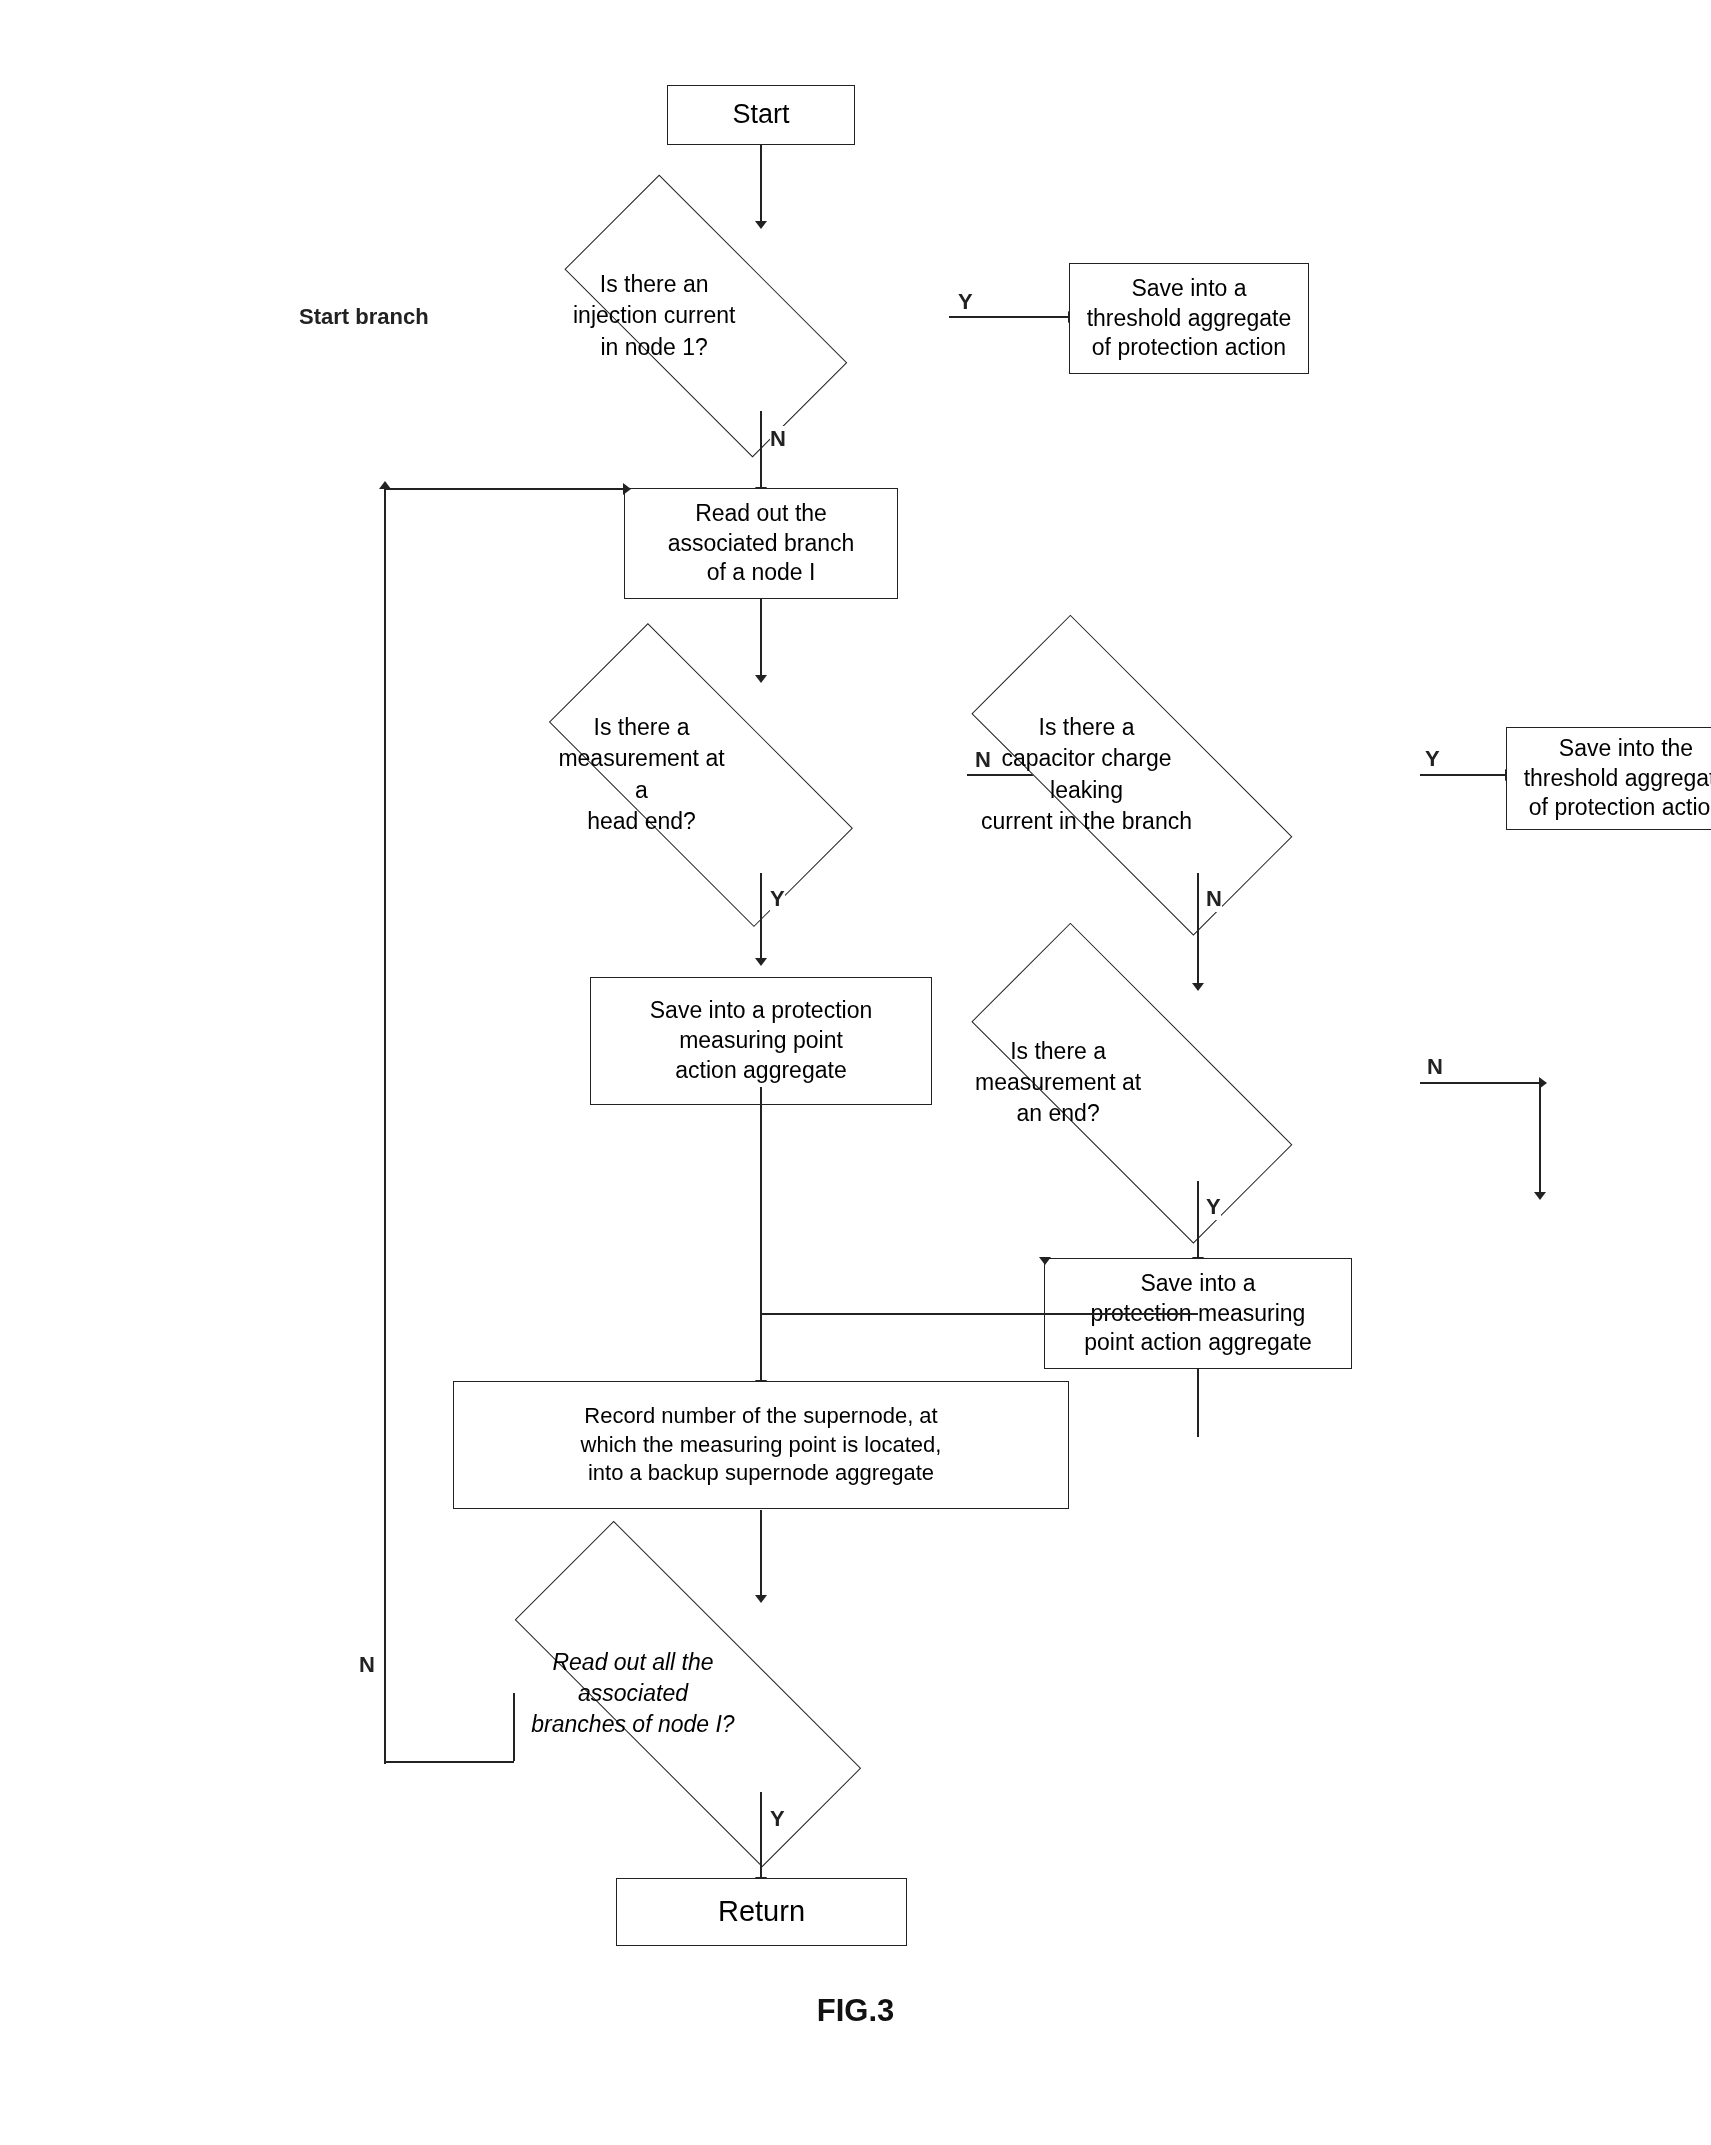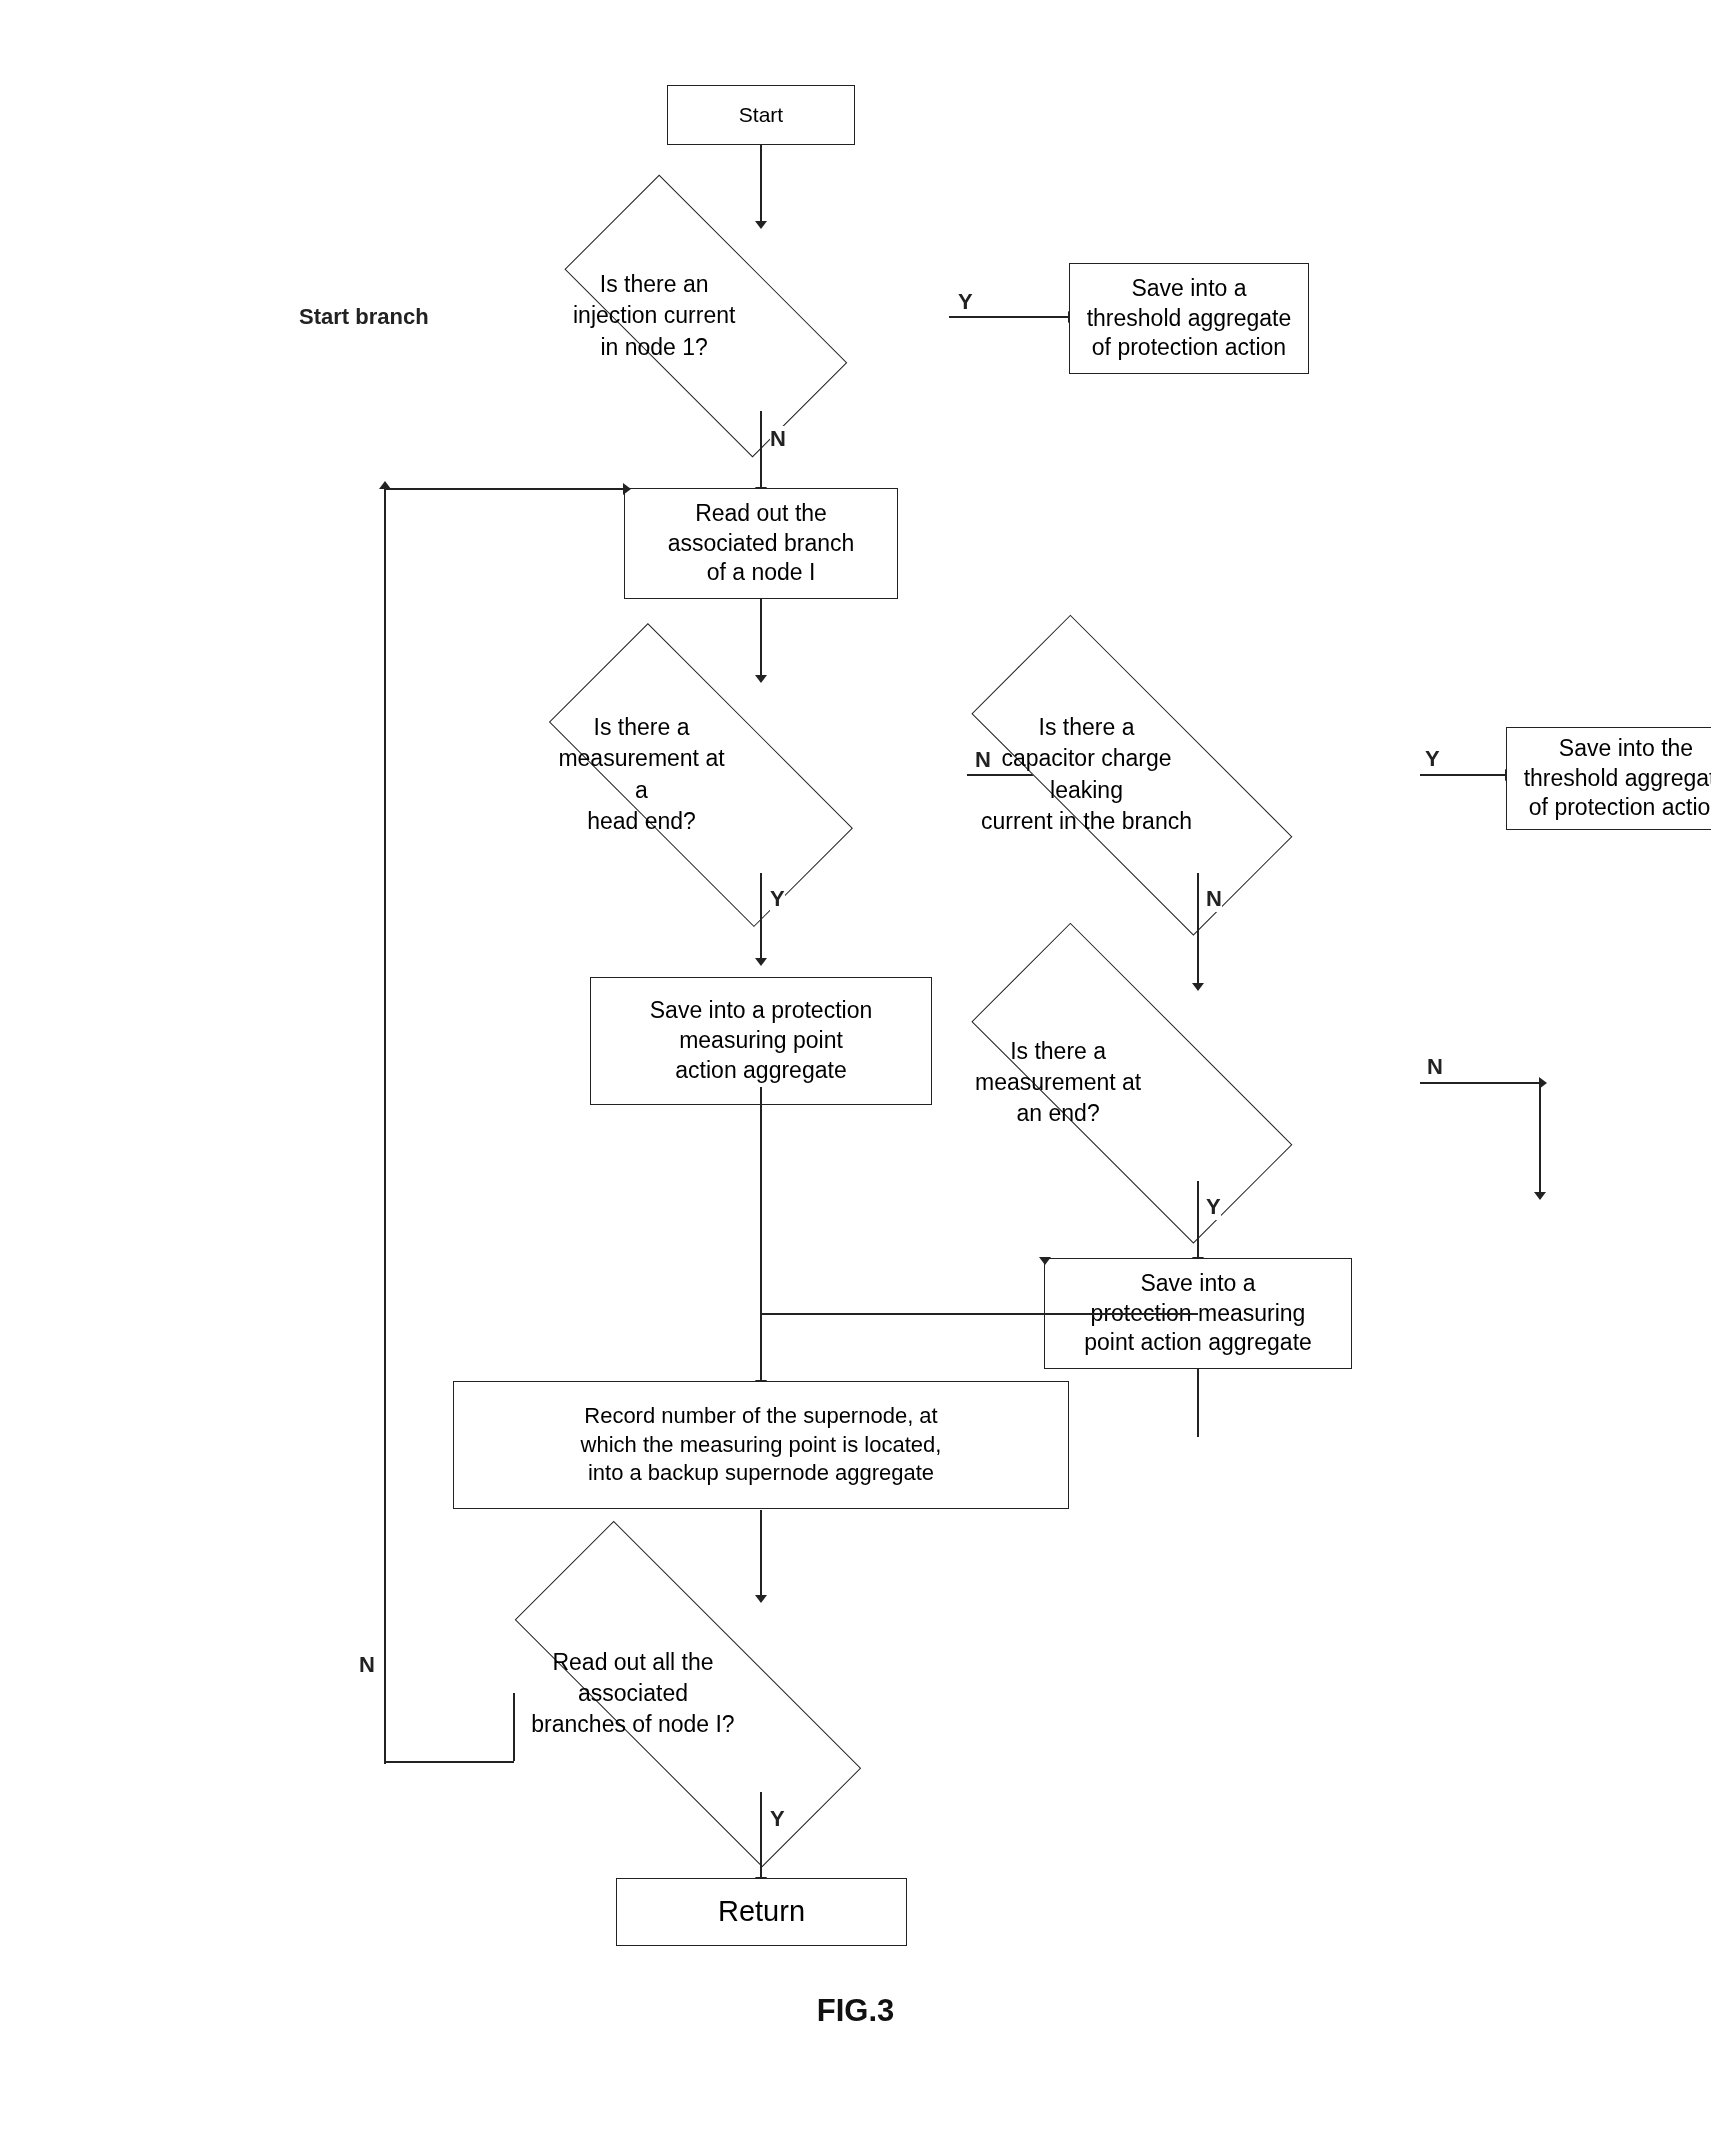"Start" div.box { font-size: 21px -> 27px }
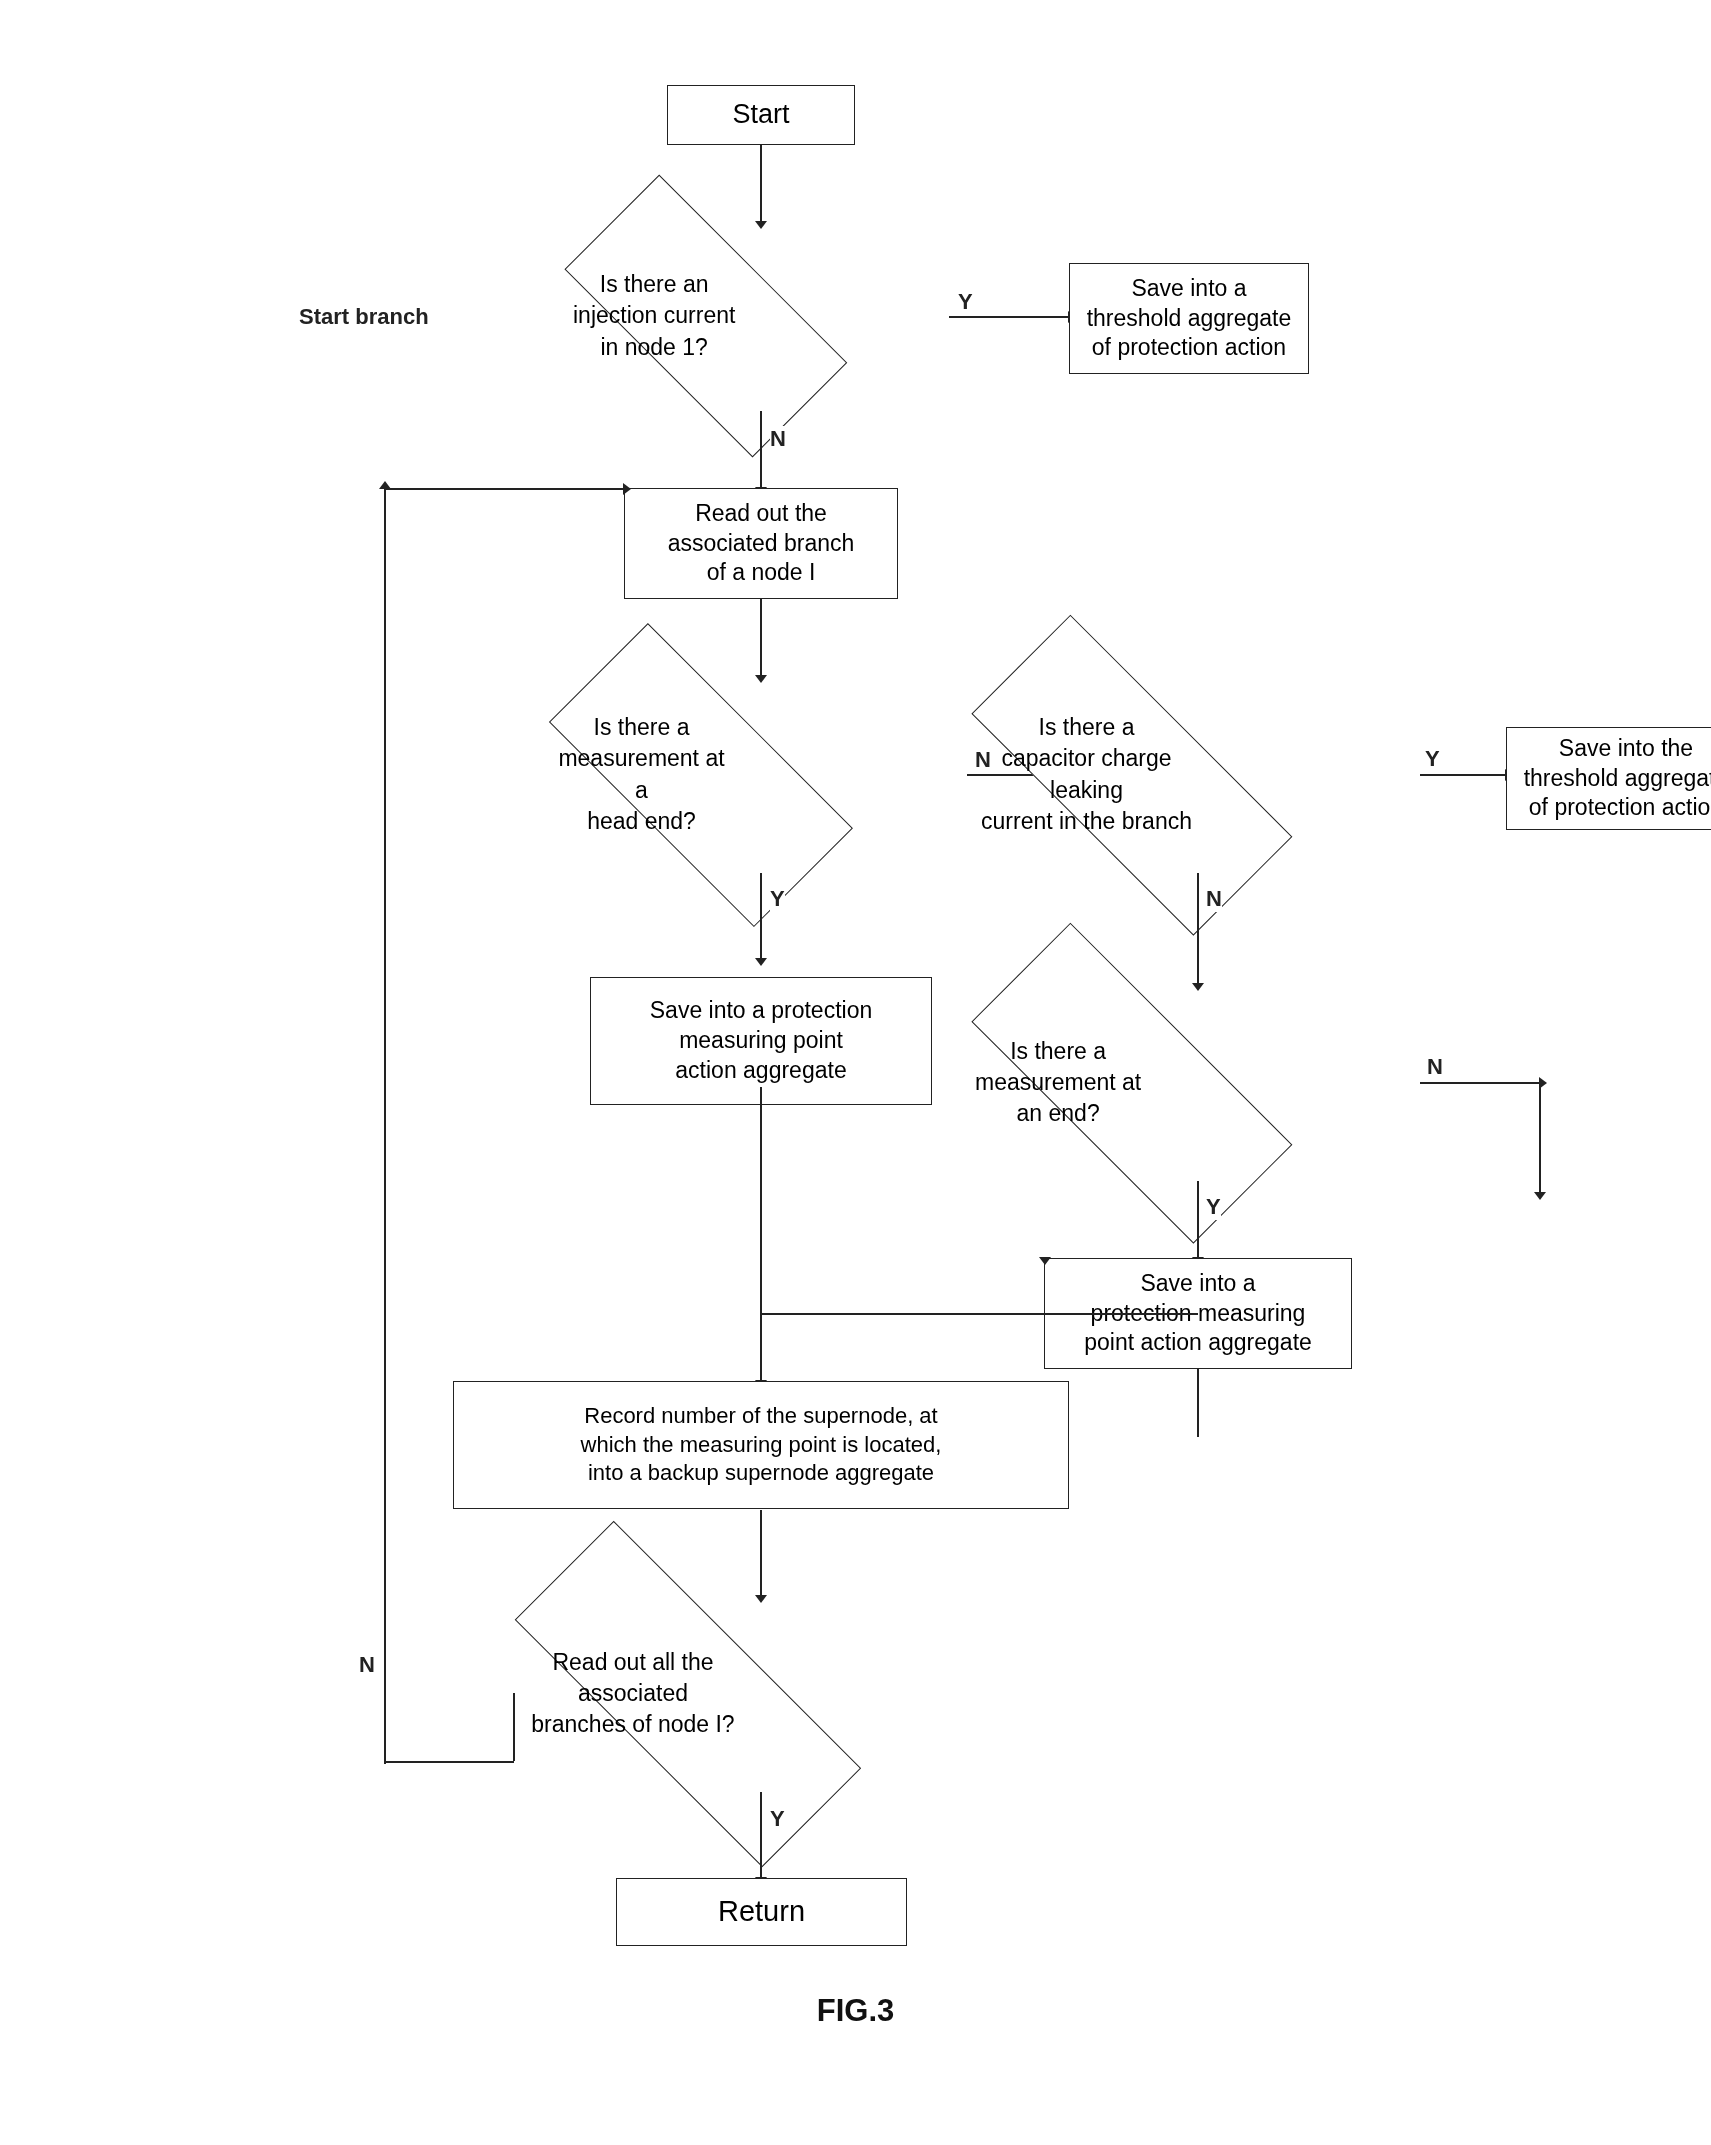"Read out all the associated" span.diamond-text { font-style: none -> italic }
